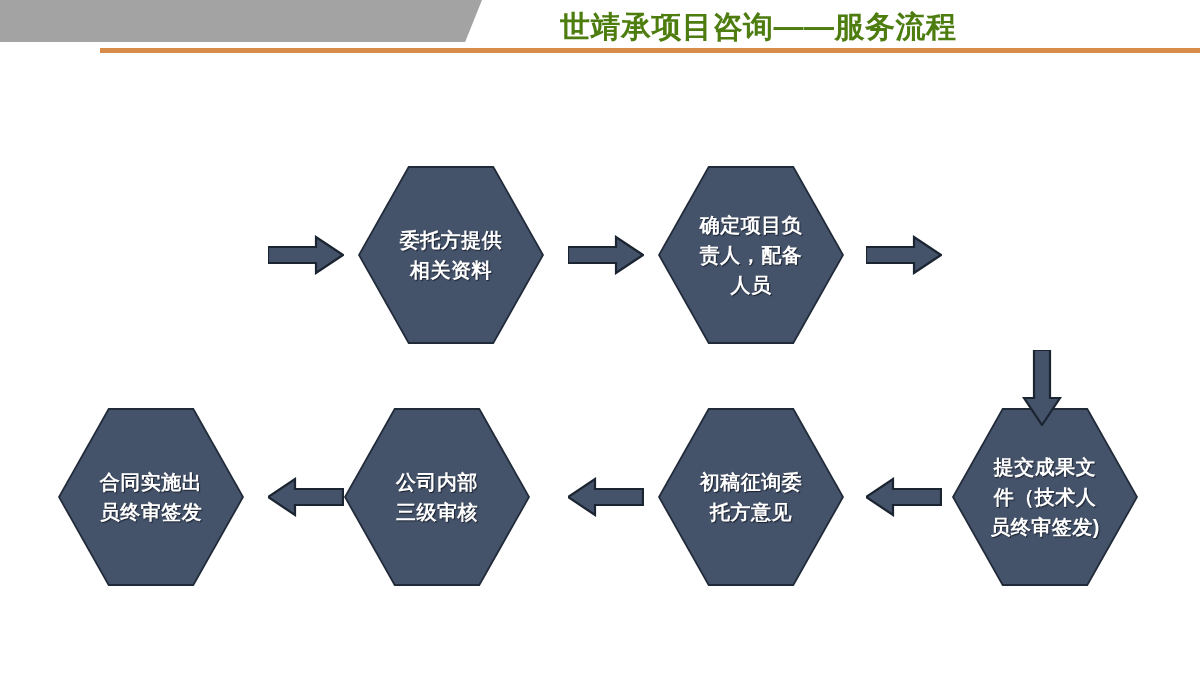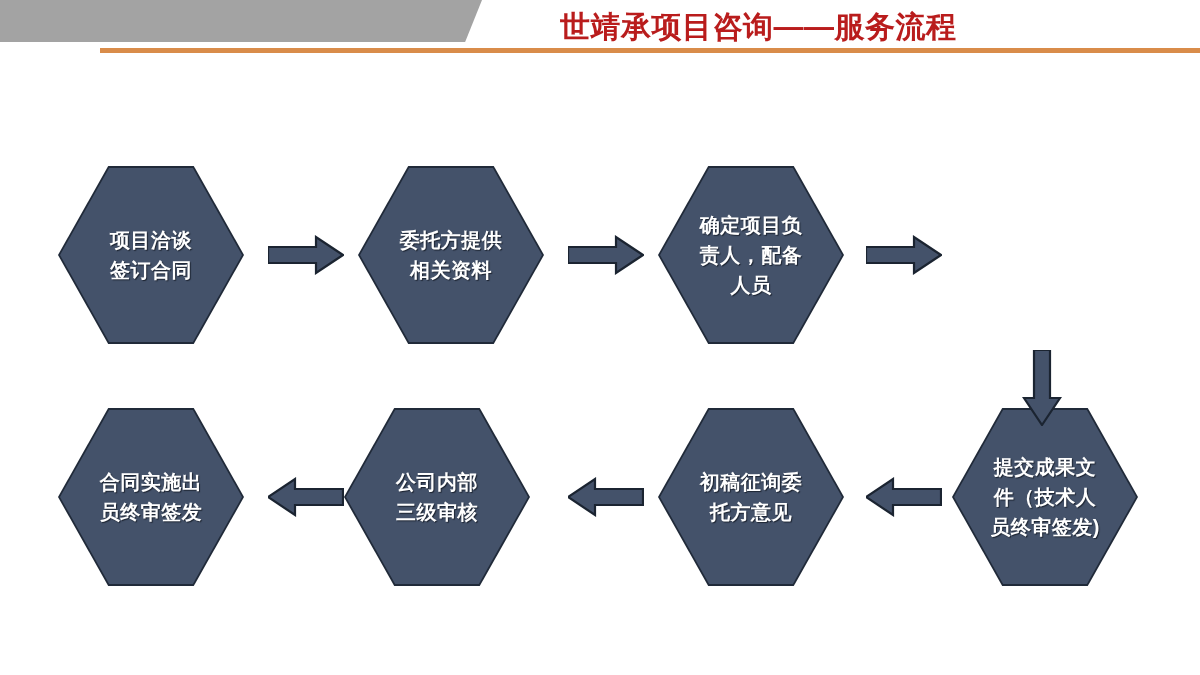"世靖承项目咨询——服务流程" #title-text { color: #b91c1c -> #4d7c0f }
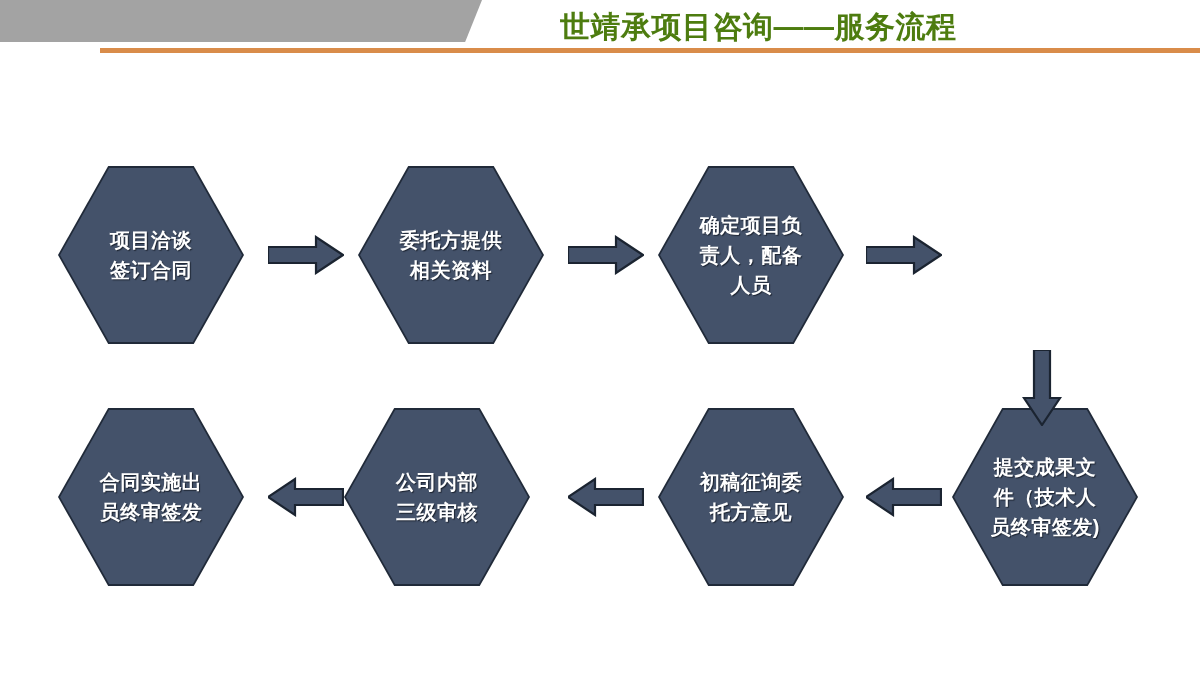"项目洽谈" div.node { html: <div> <div></div> <div></div> <div>项目洽谈 签订合同</div> </div> -> none }
